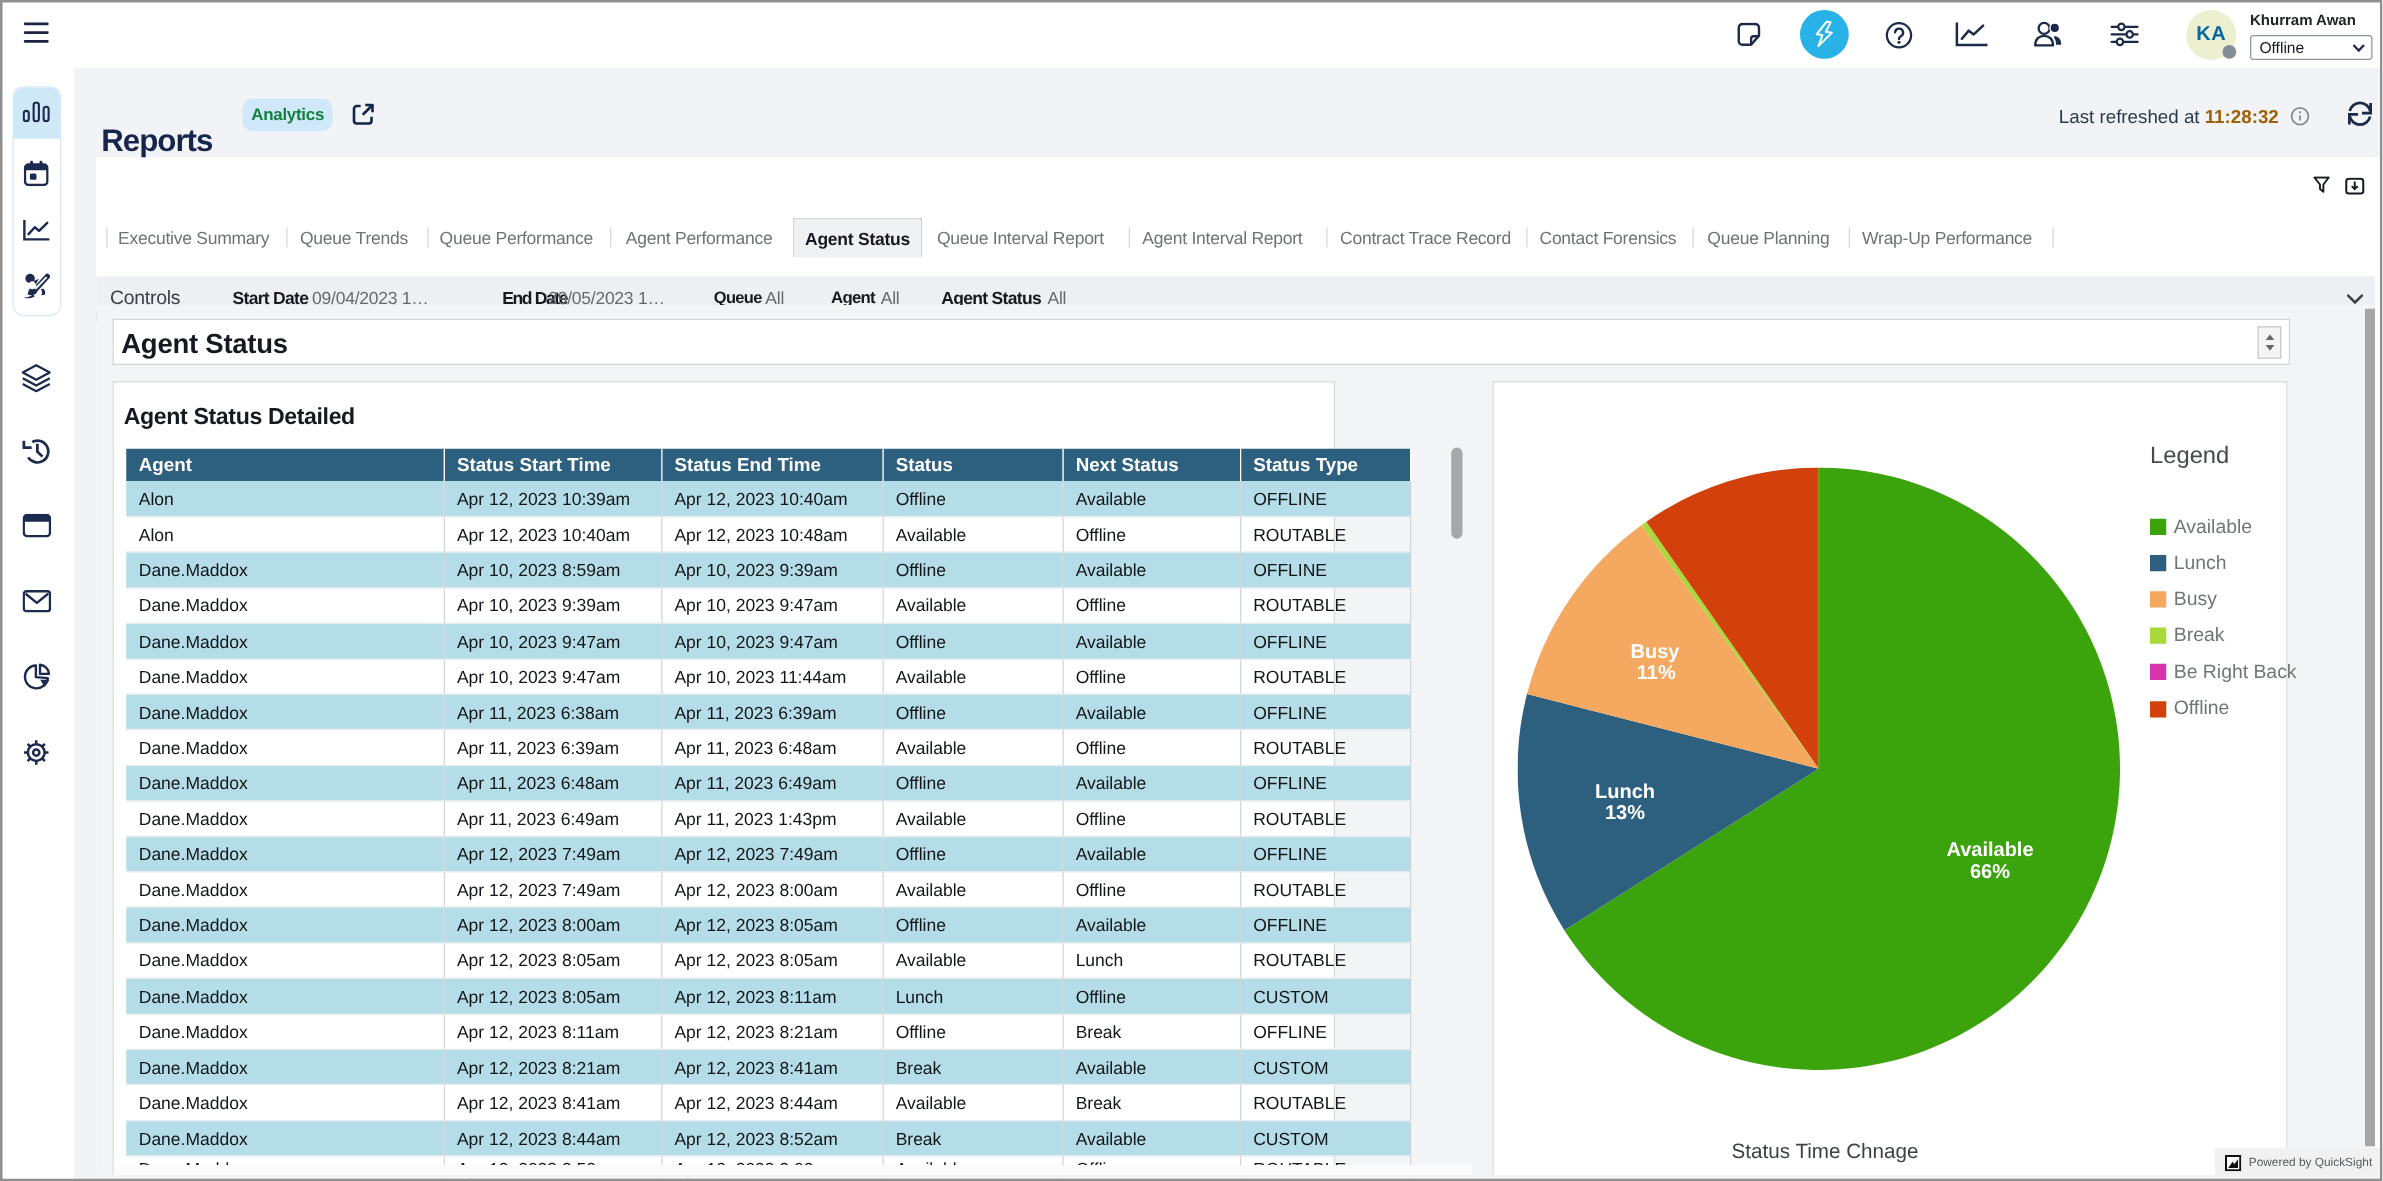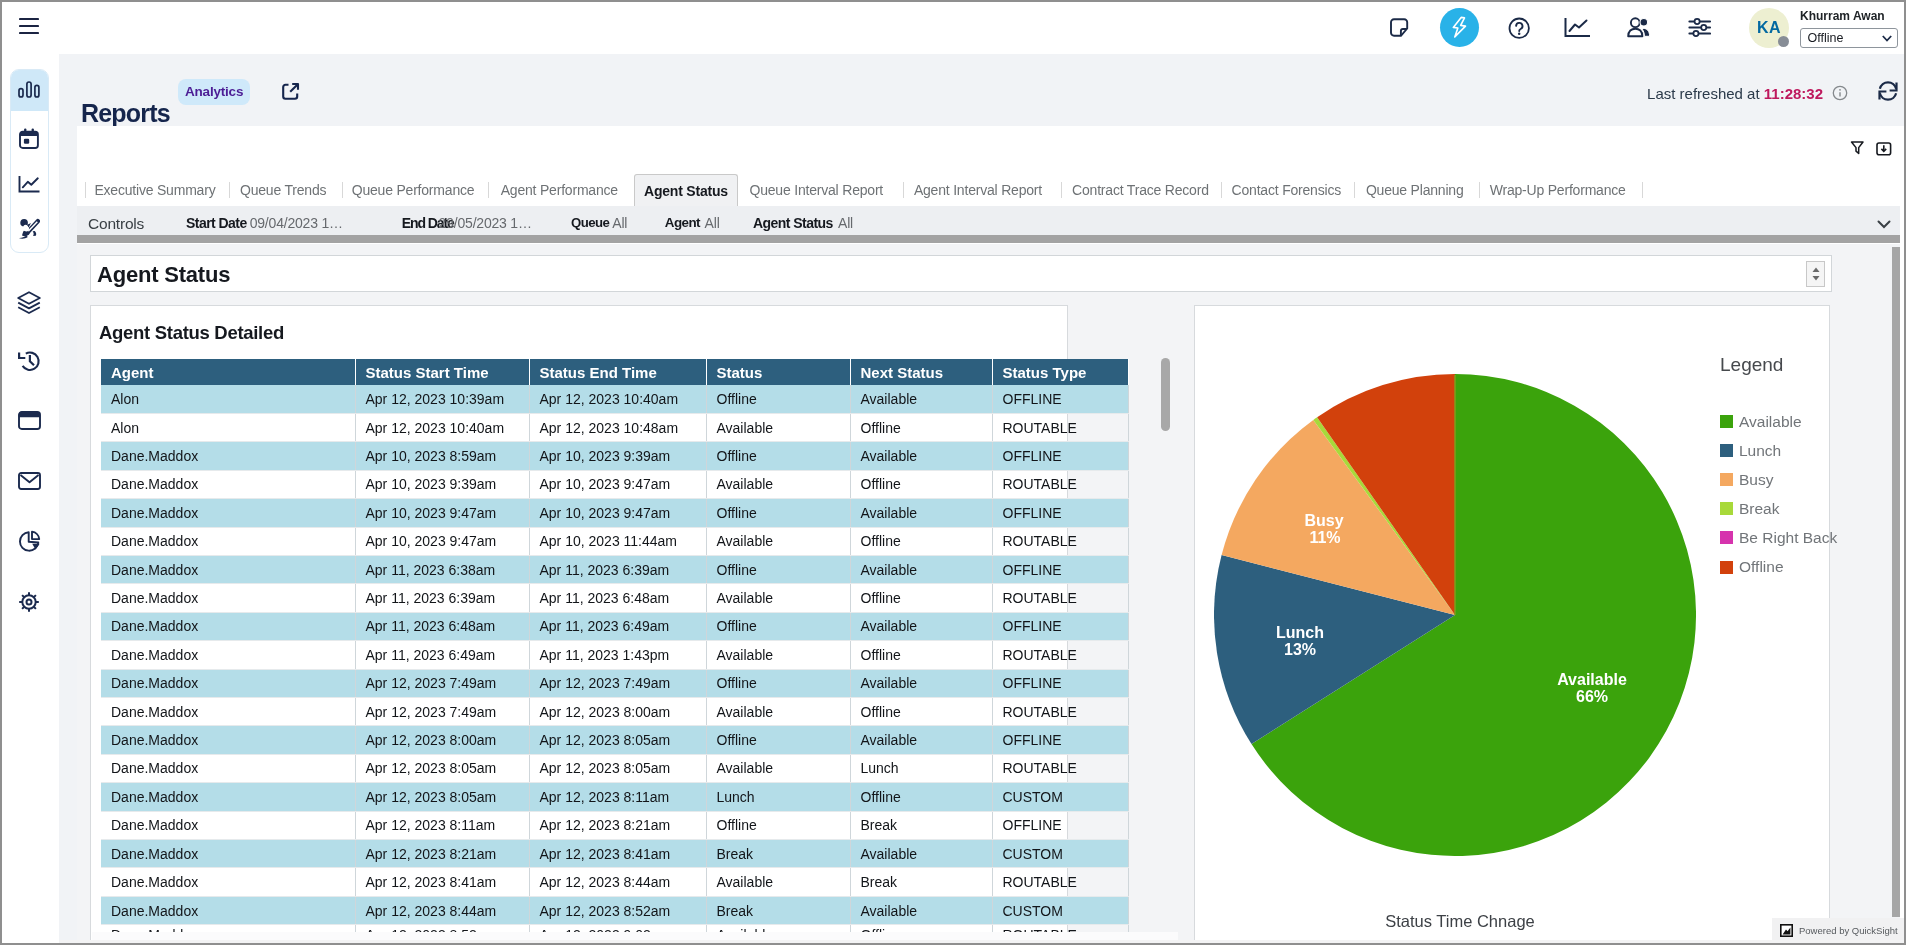"Analytics" #h-badge { color: #4c1d95 -> #15803d; left: 178px -> 194px }
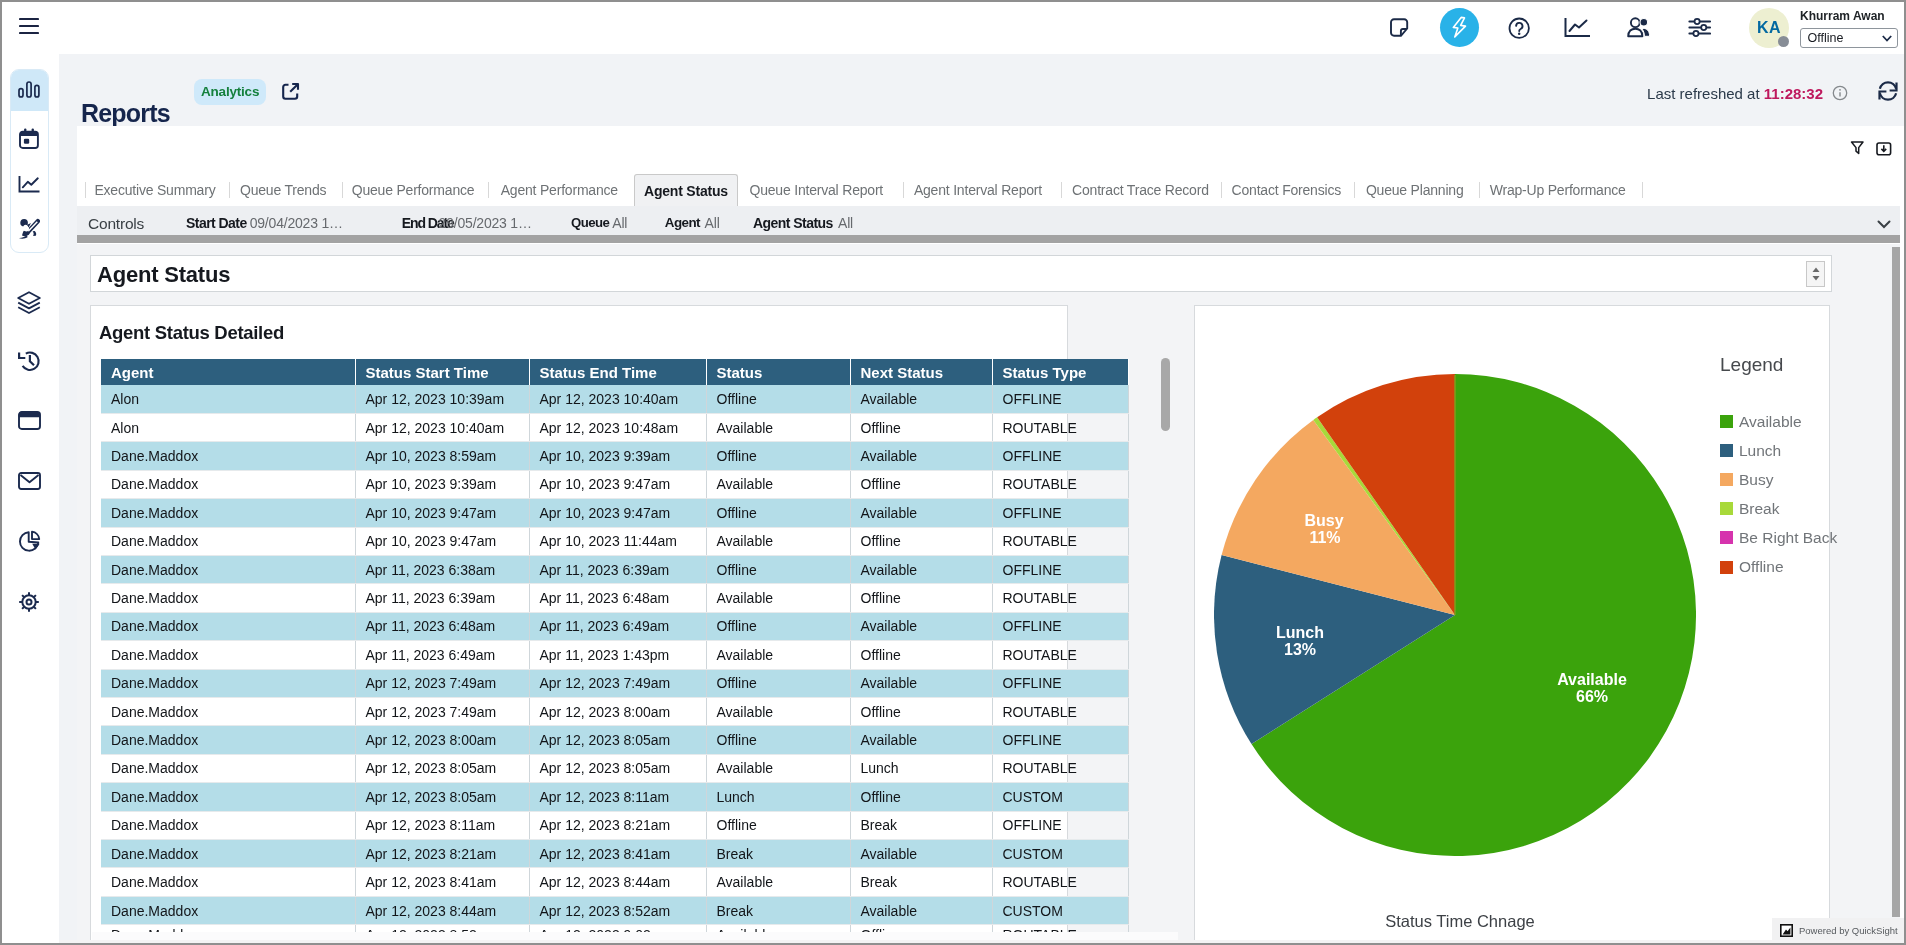"11:28:32" #h-refresh b { color: #be185d -> #a16207 }
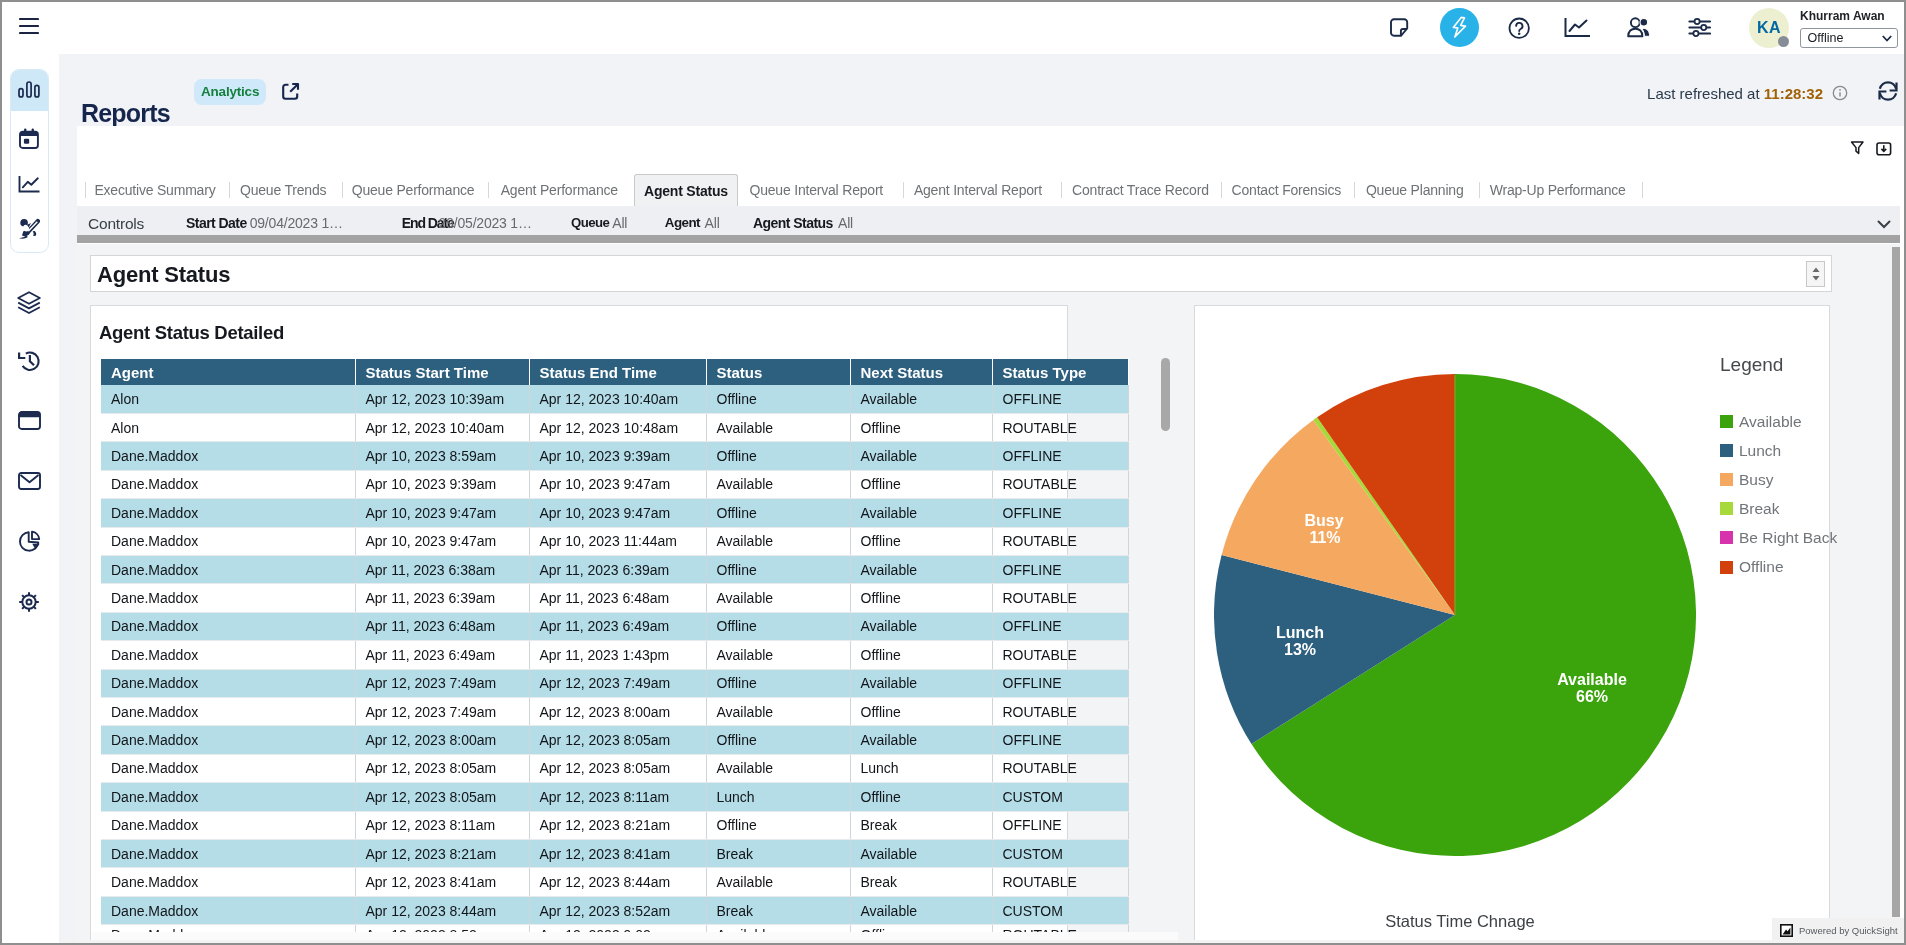"Controls" #controls { top: 80px -> 95px }
